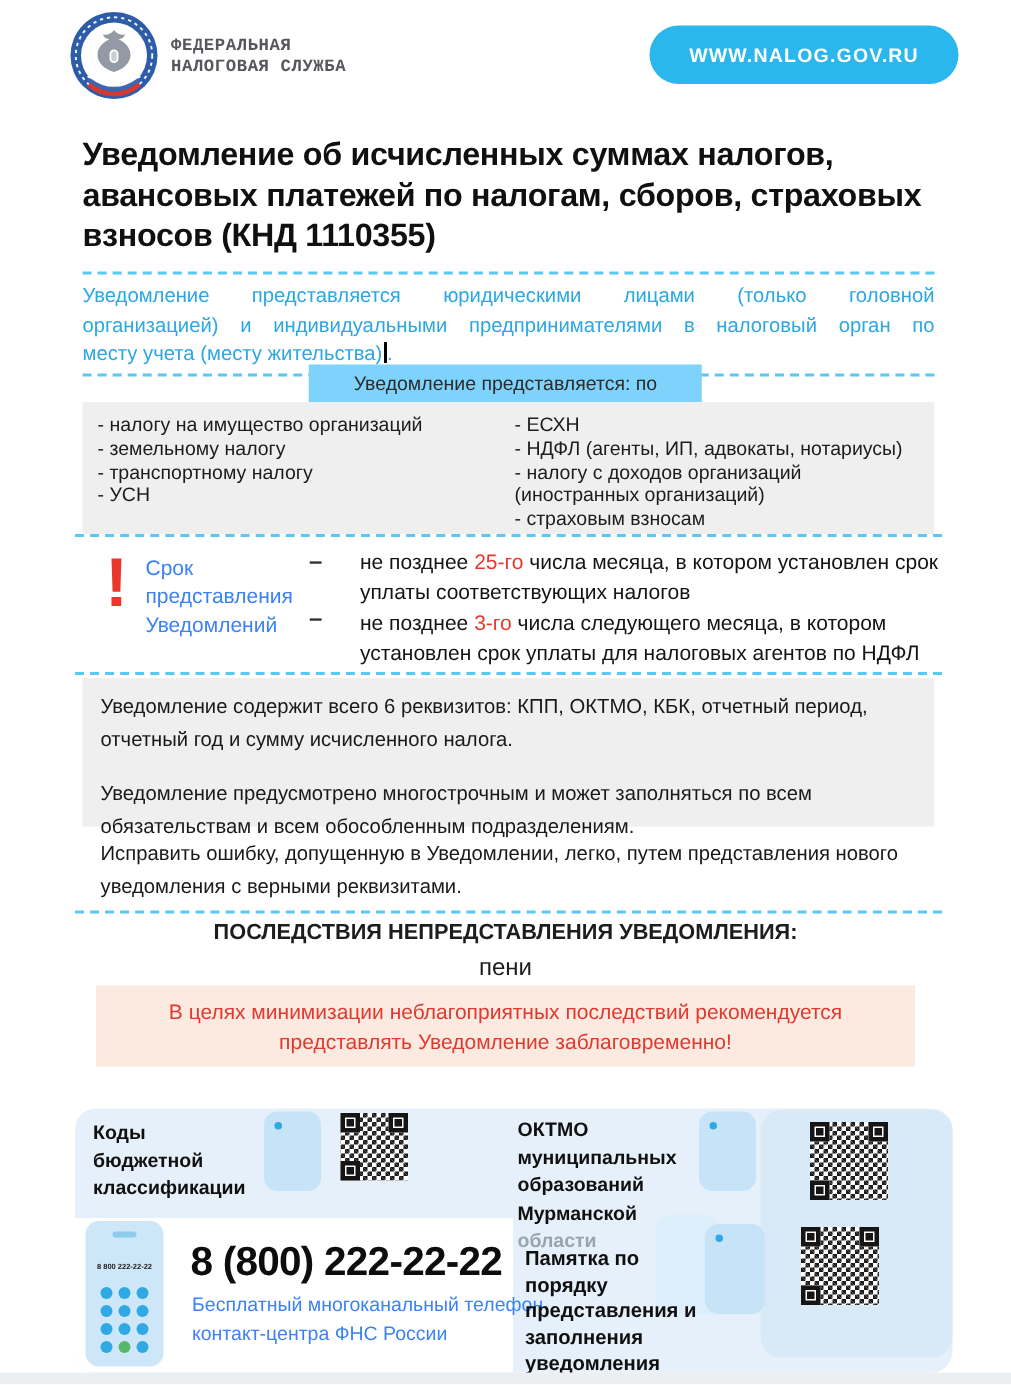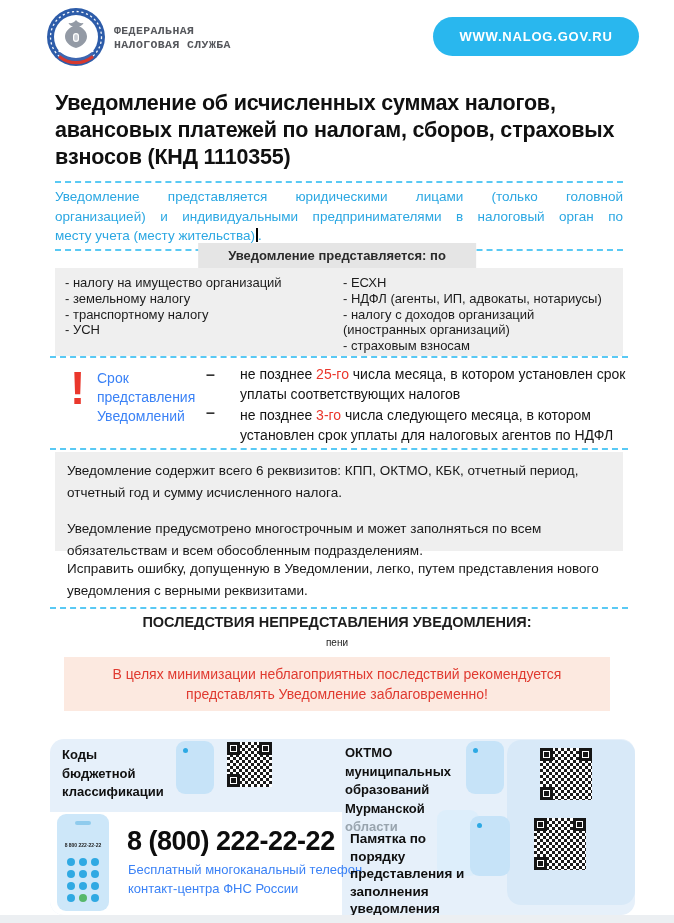"Уведомление представляется: по" .bar { background: #e5e5e5 -> #7dd3fc; font-weight: bold -> none }
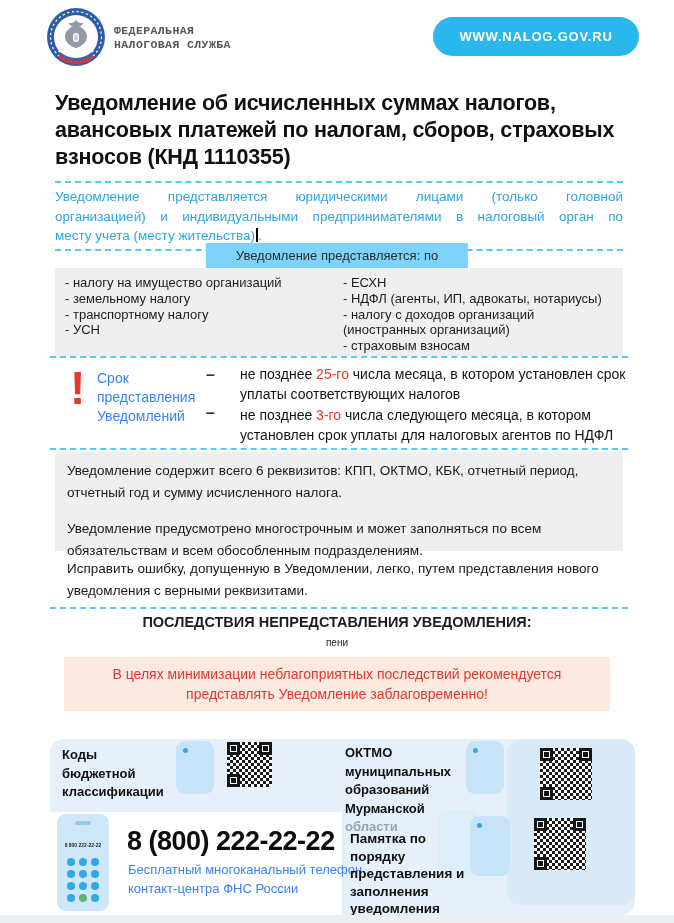"пени" .cons-v { font-size: 10px -> 16px }
